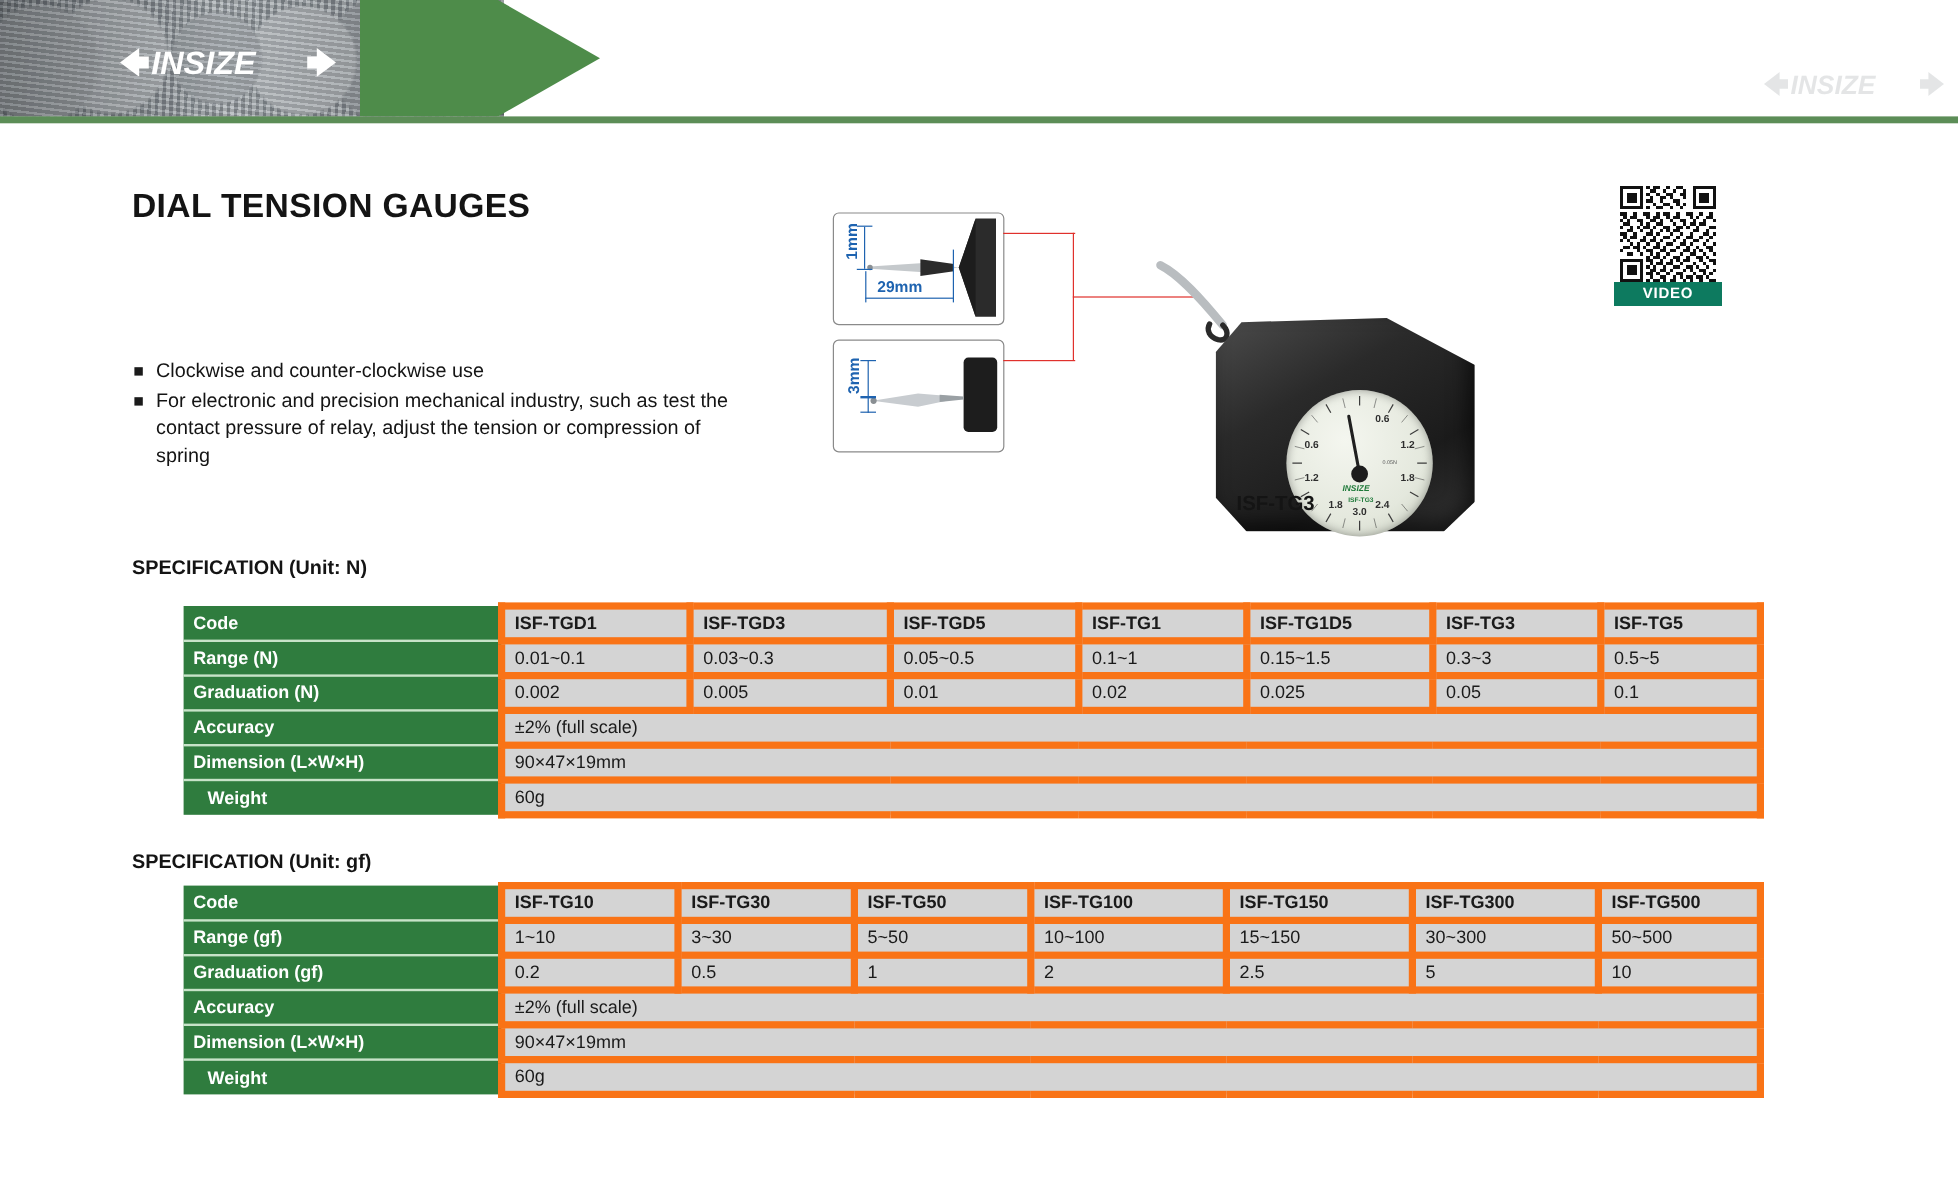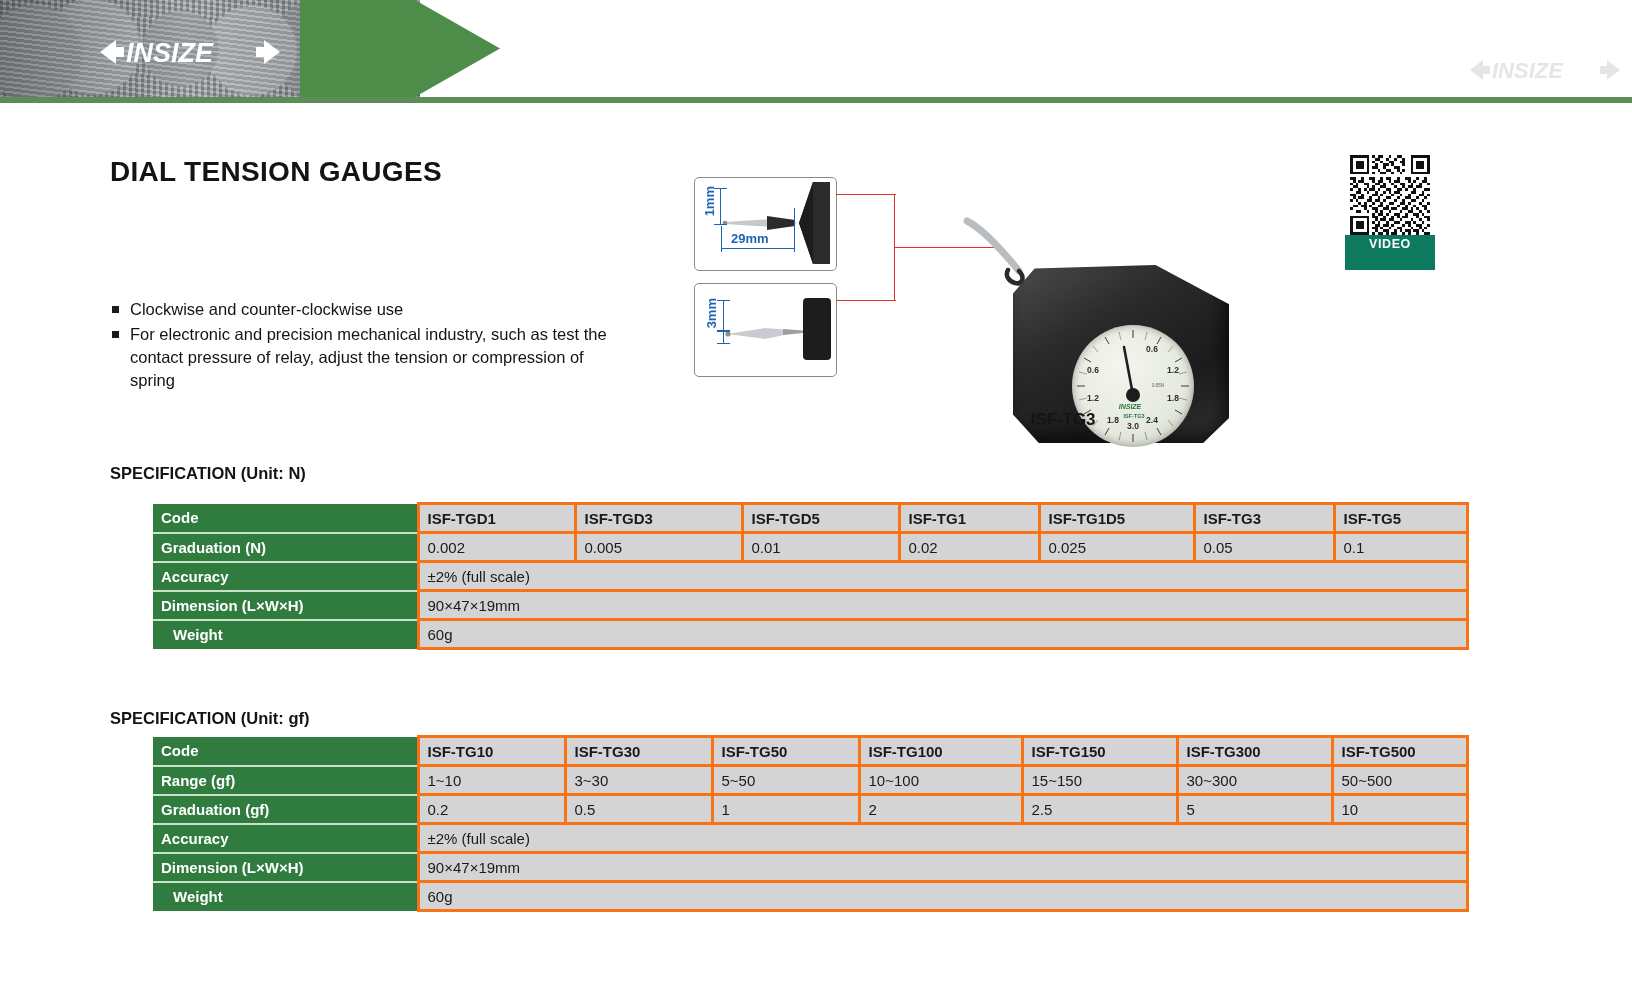"VIDEO" .video-badge { height: 35px -> 20px }
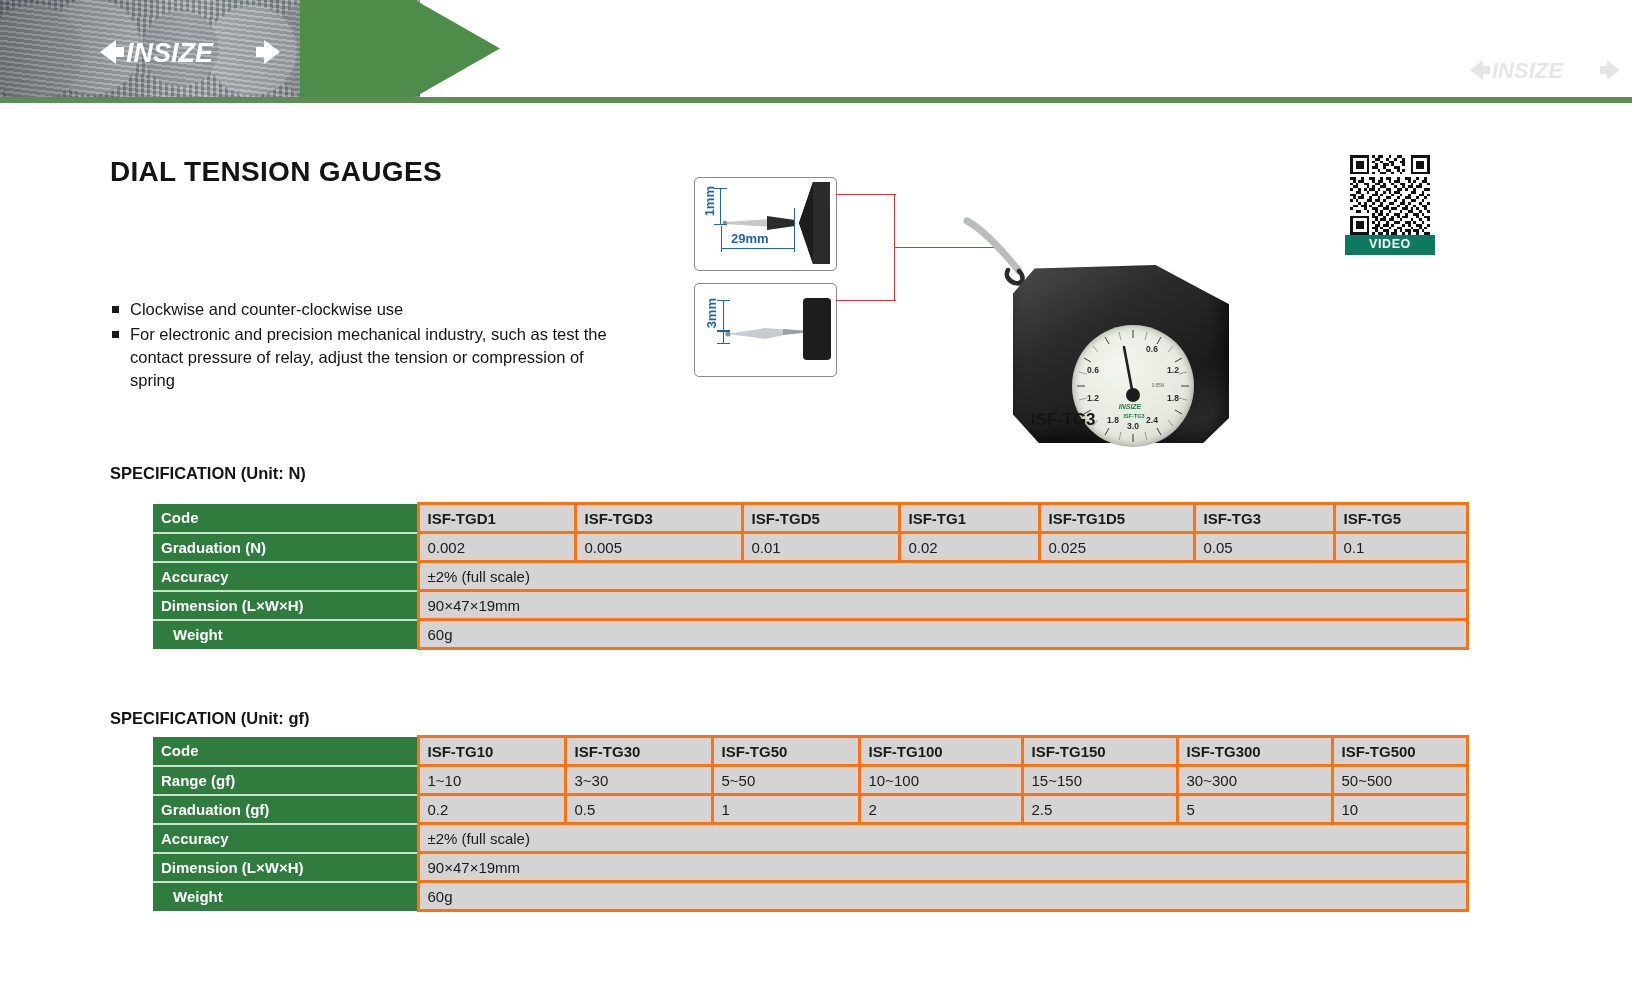"ISF-TGD1" table.spec td.cell { border: 3px solid #f97316 -> 6px solid #f97316 }
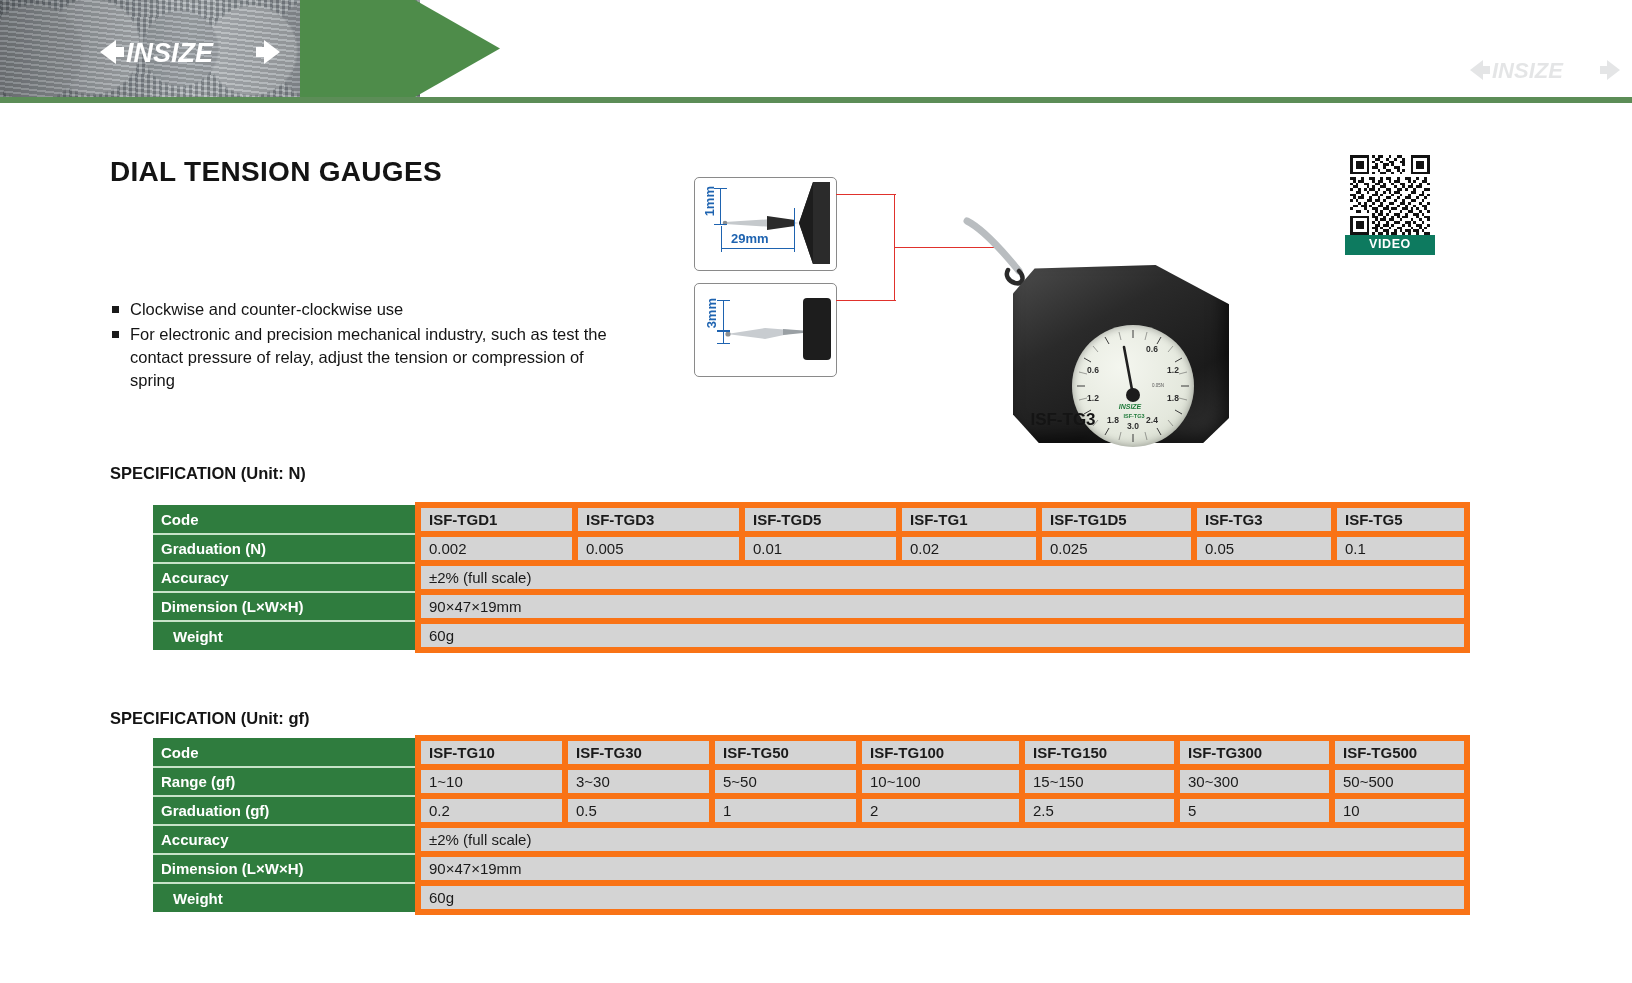"Range (N)" tr { html: none -> <tr> <td>Range (N)</td> <td>0.01~0.1</td> <td>0.03~0.3</td> <td>0.05~0.5</td> <td>0.1~1</td> <td>0.15~1.5</td> <td>0.3~3</td> <td>0.5~5</td> </tr> }
